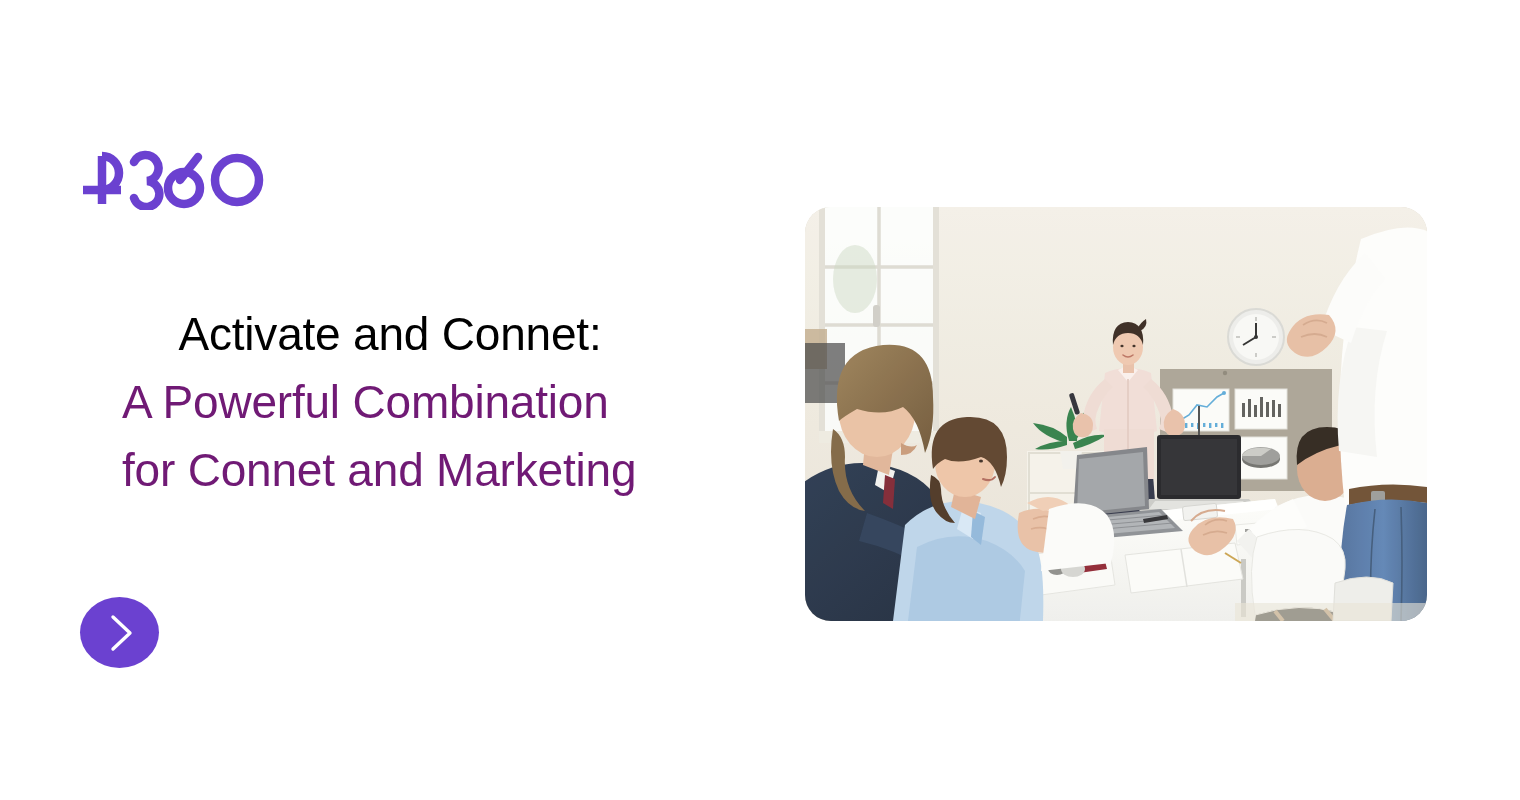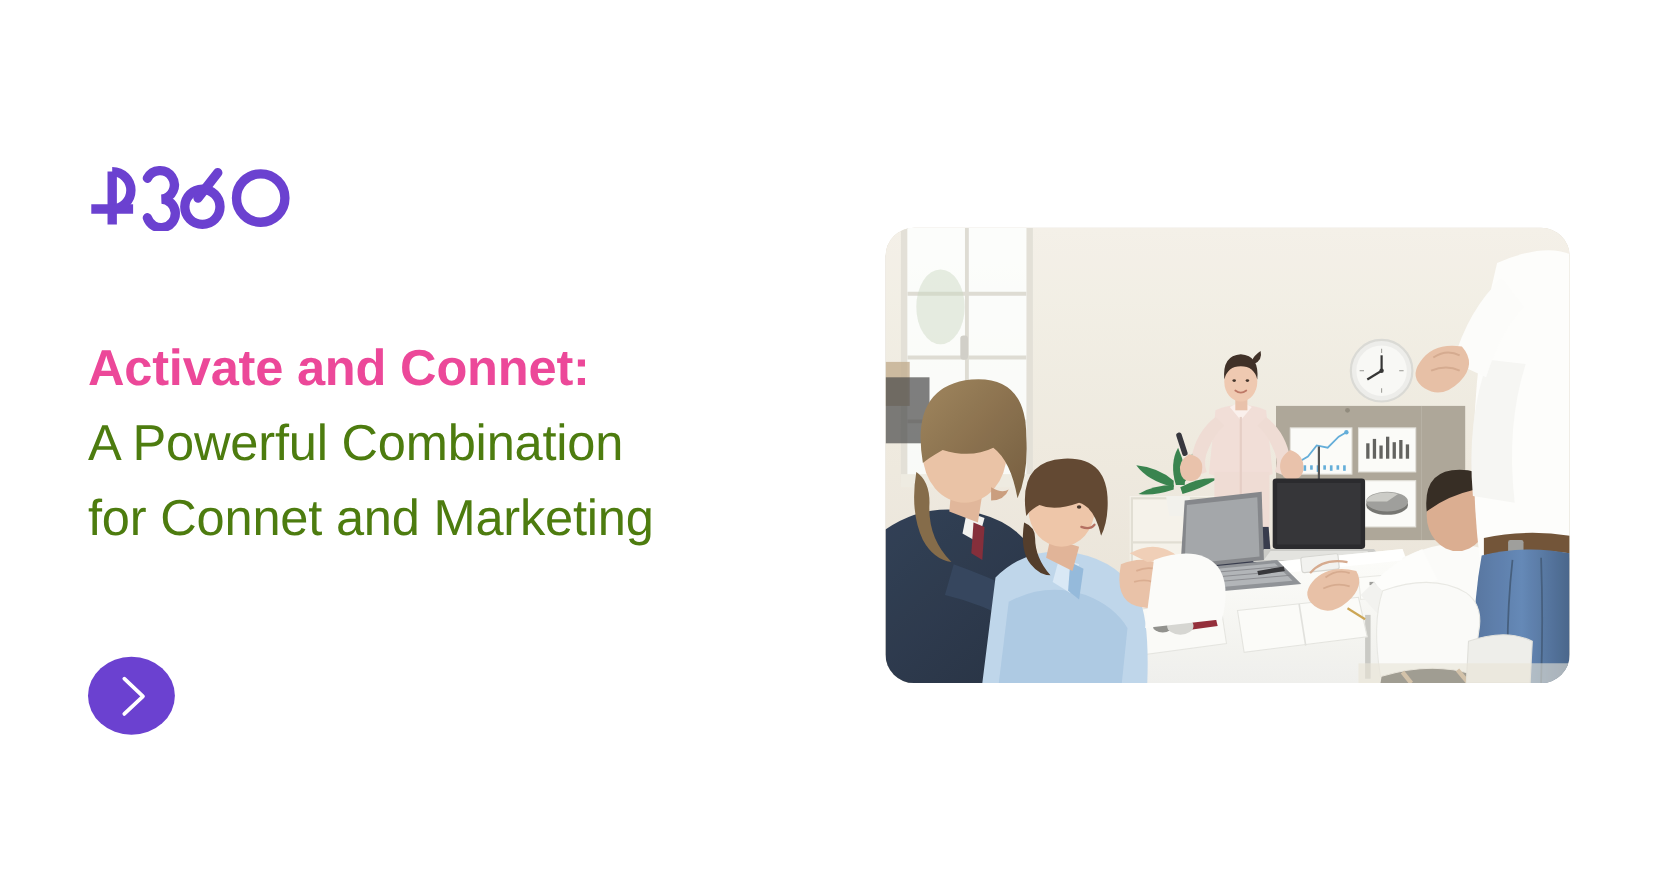"Activate and Connet:" .headline-line.accent { color: #ec4899 -> #000000; font-weight: 700 -> 400; text-align: none -> center }
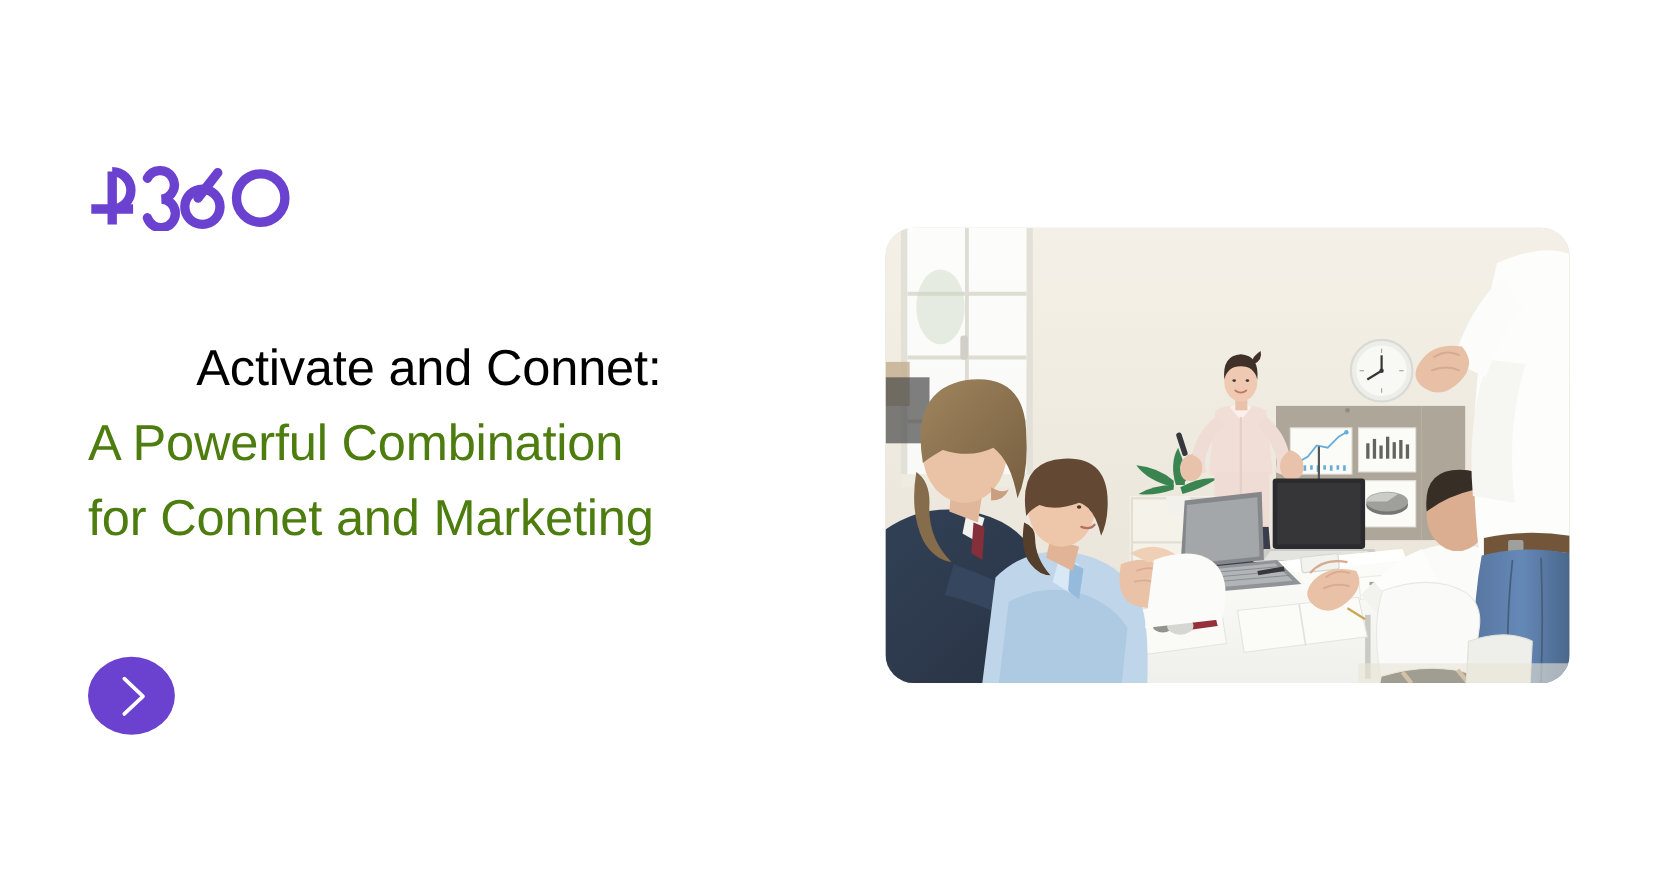"A Powerful Combination" .headline-line.body { color: #4d7c0f -> #701a75; margin-left: none -> 42px }
